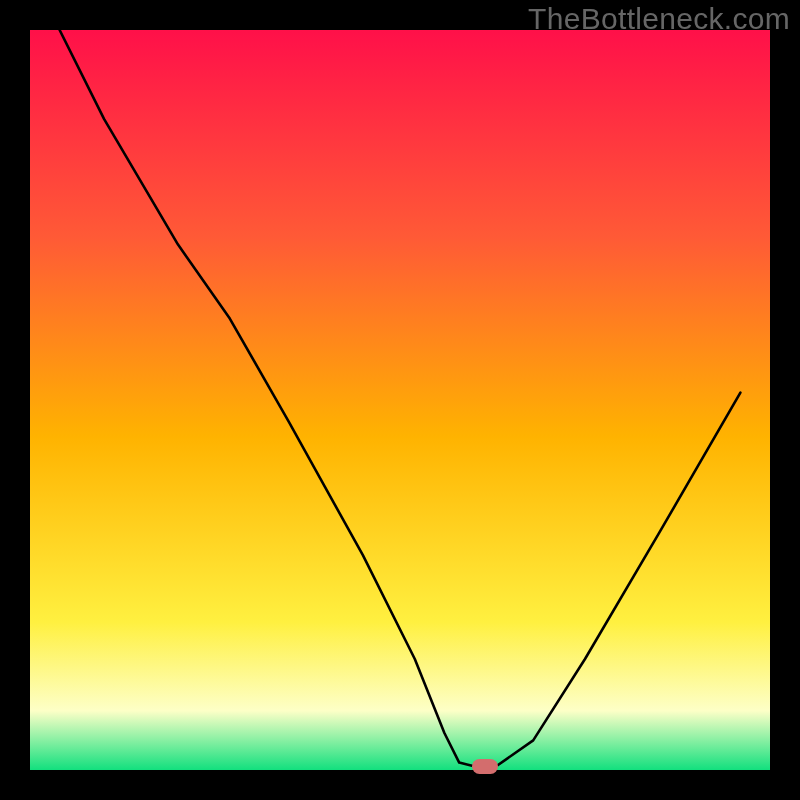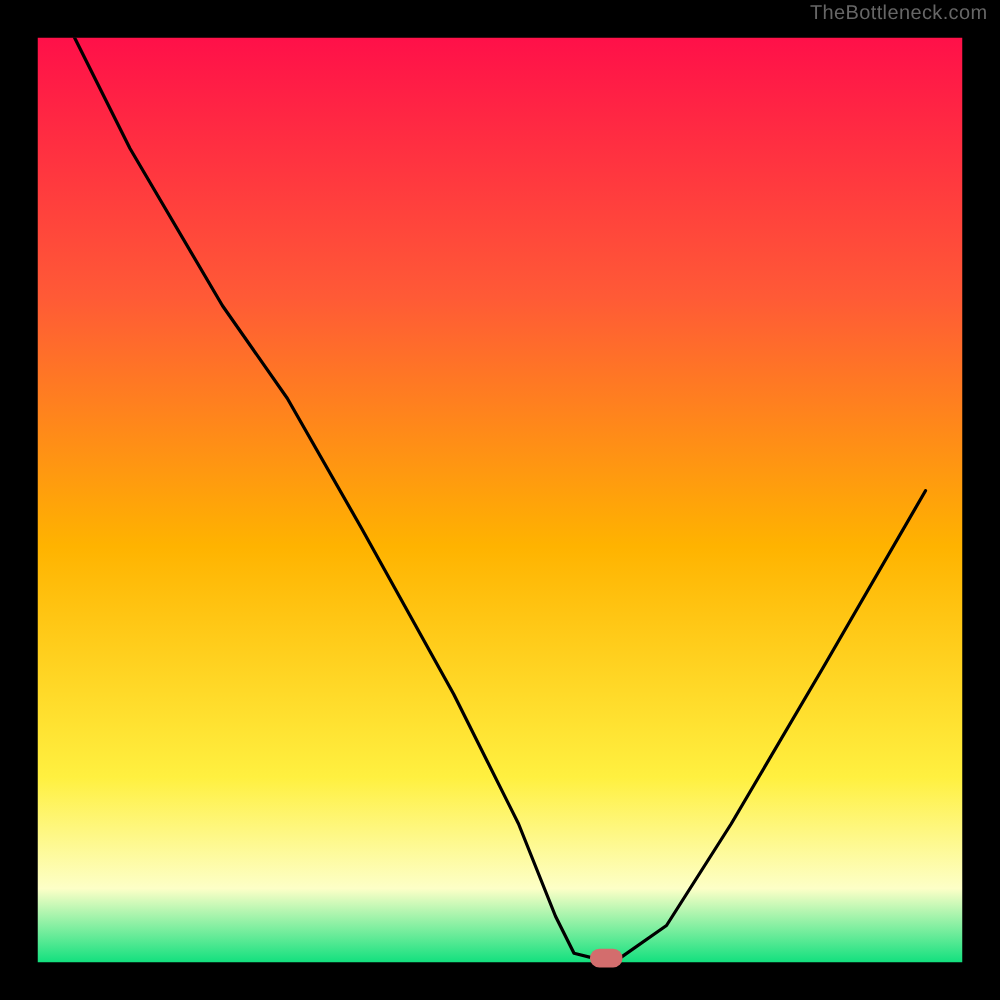"TheBottleneck.com" .watermark { font-size: 16px -> 30px }
